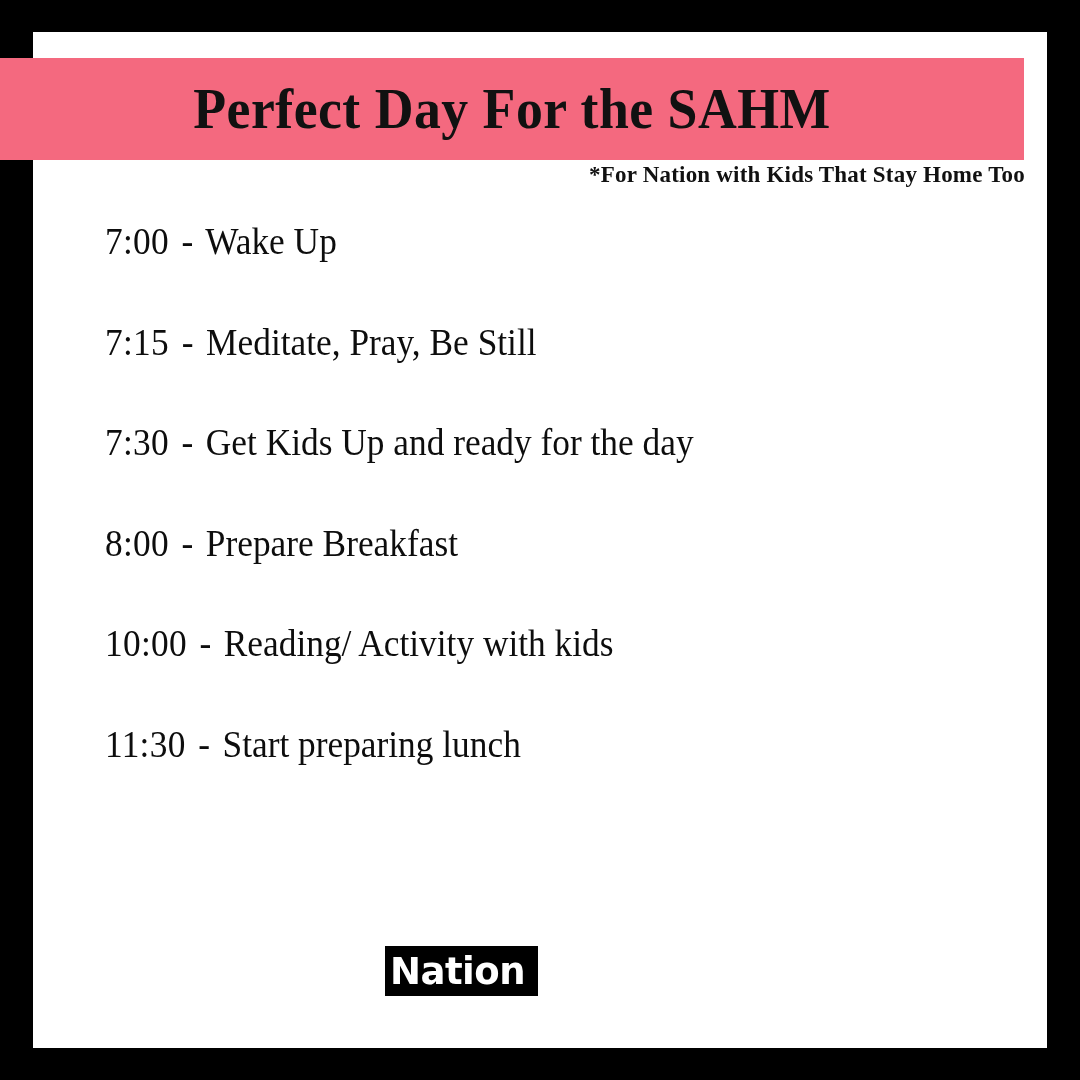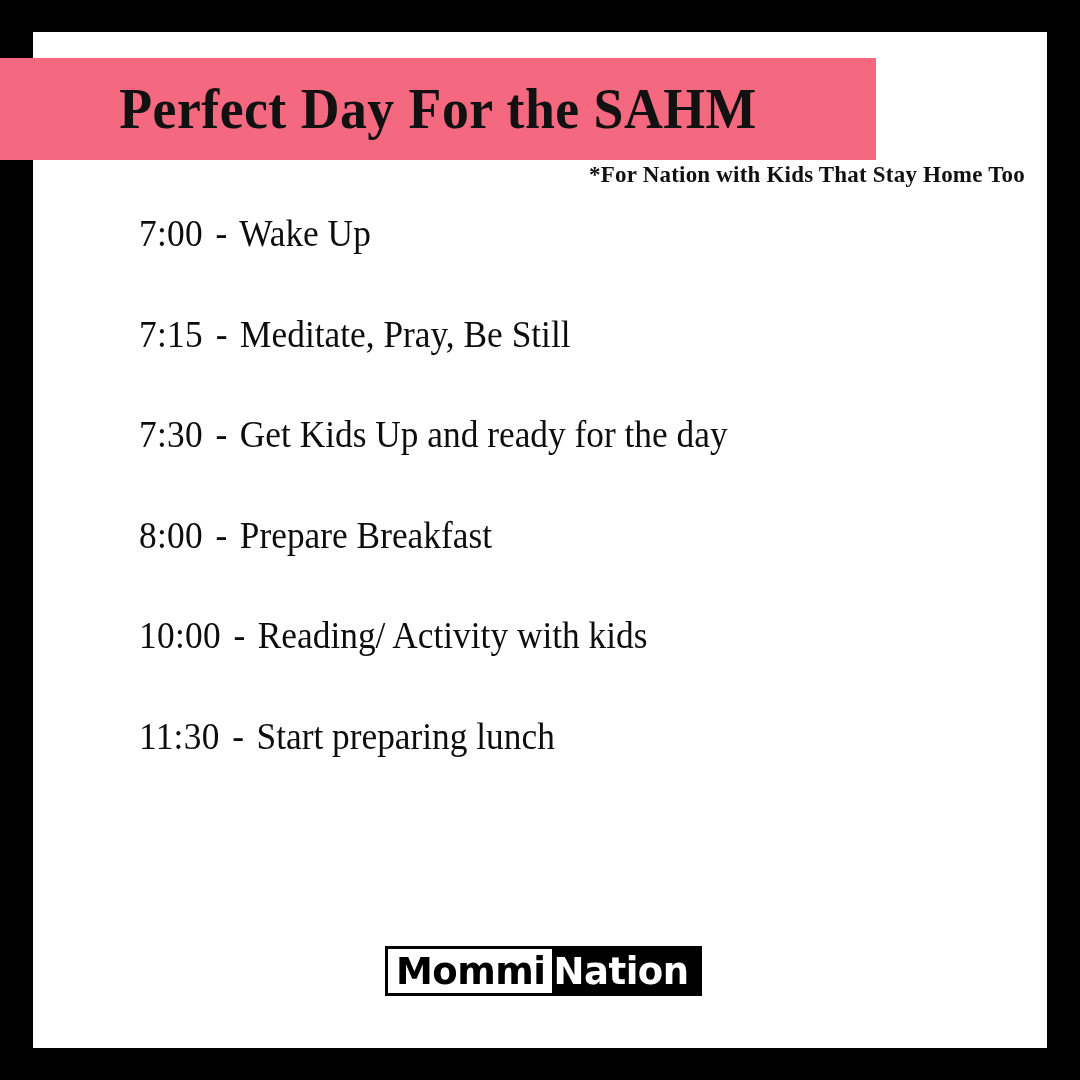"Perfect Day For the SAHM" .banner { width: 876px -> 1024px }
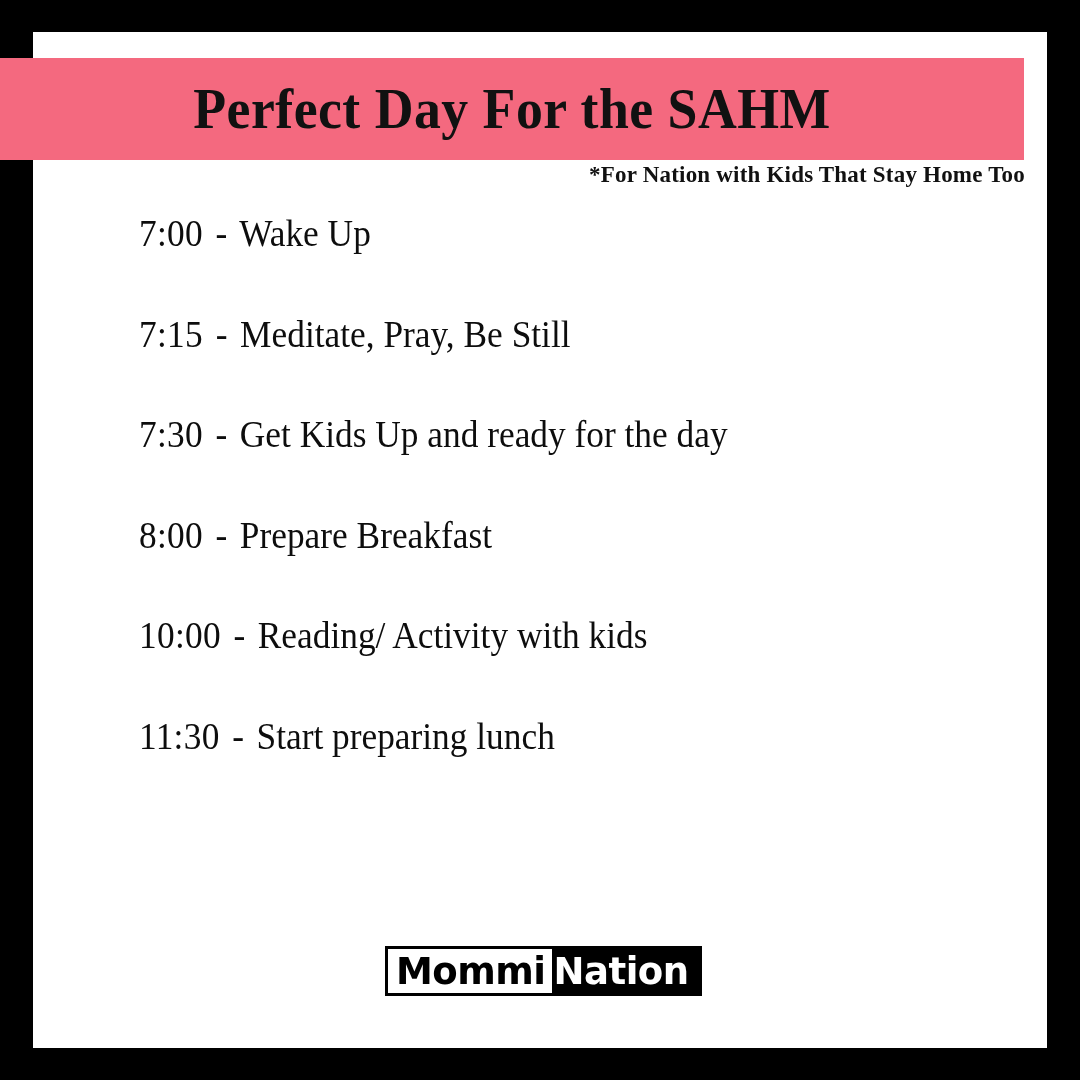"7:00 - Wake Up" .schedule { margin-left: 34px -> none; top: 212px -> 220px }
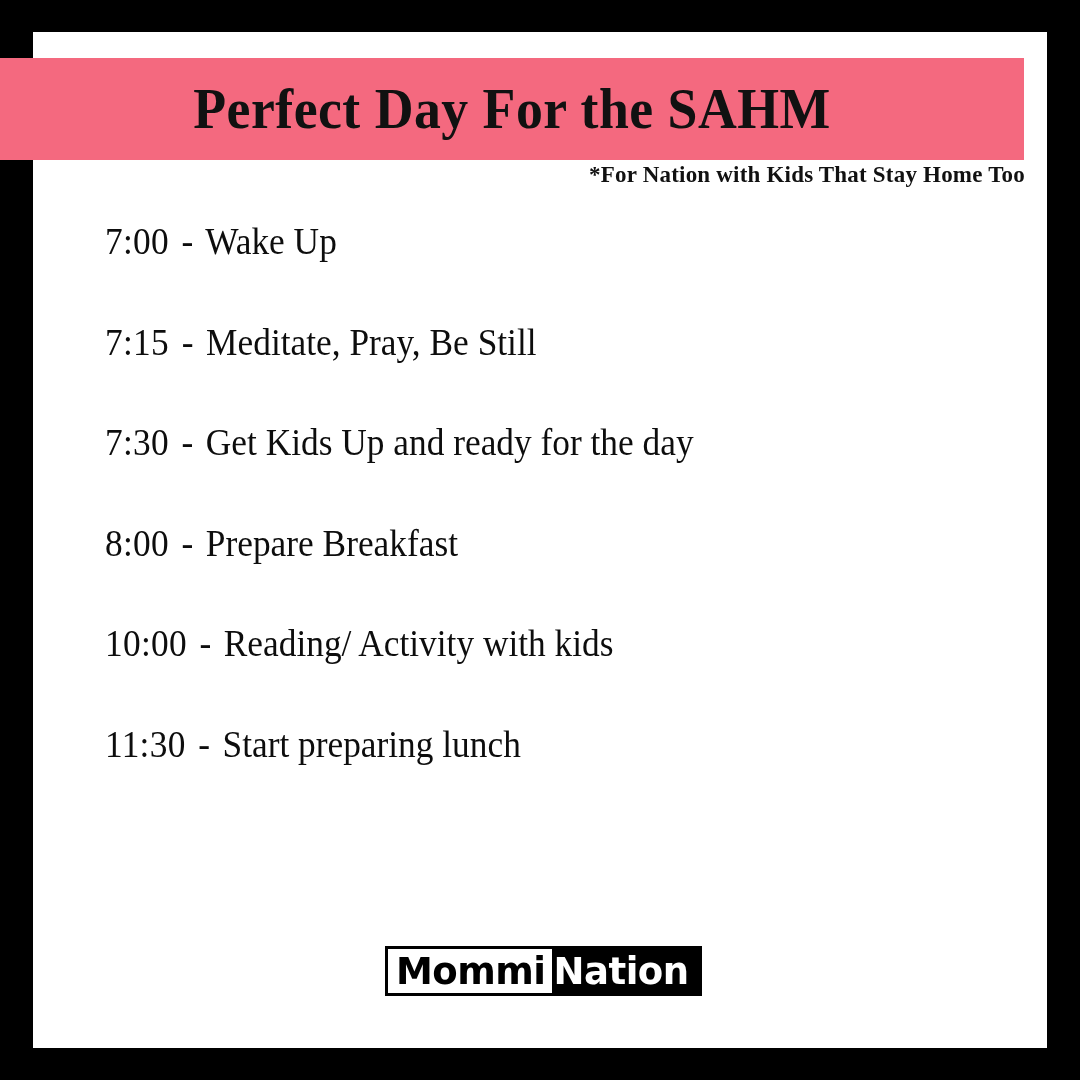"Mommi" div.logo-left { html: <div> <span>Mommi</span> </div> -> none }
